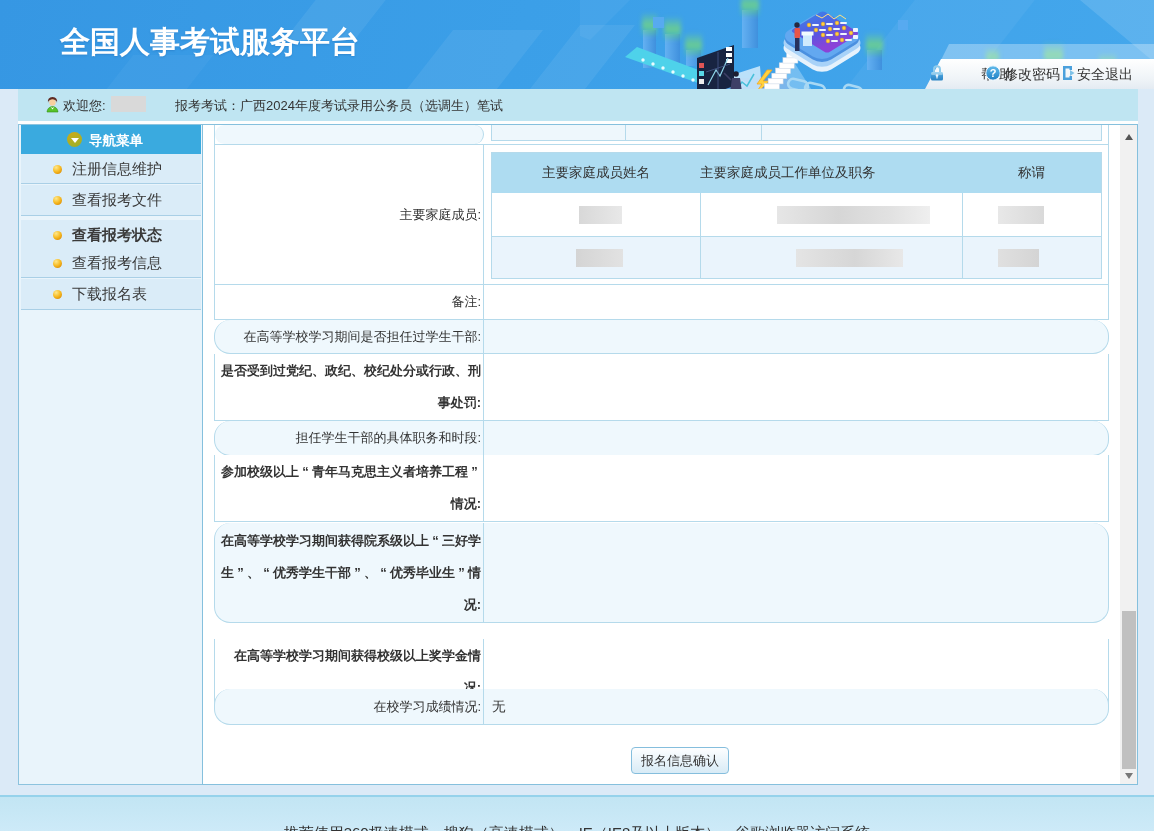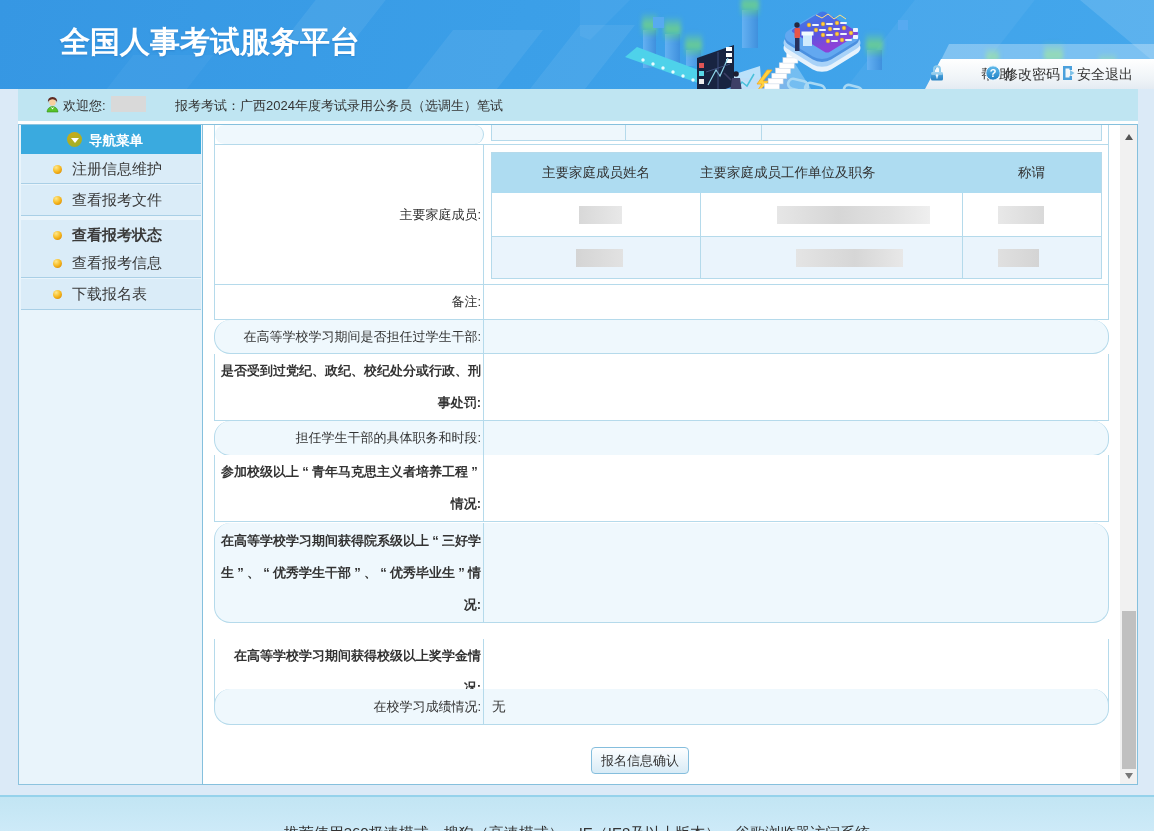"报名信息确认" #confirm { left: 388px -> 428px }
